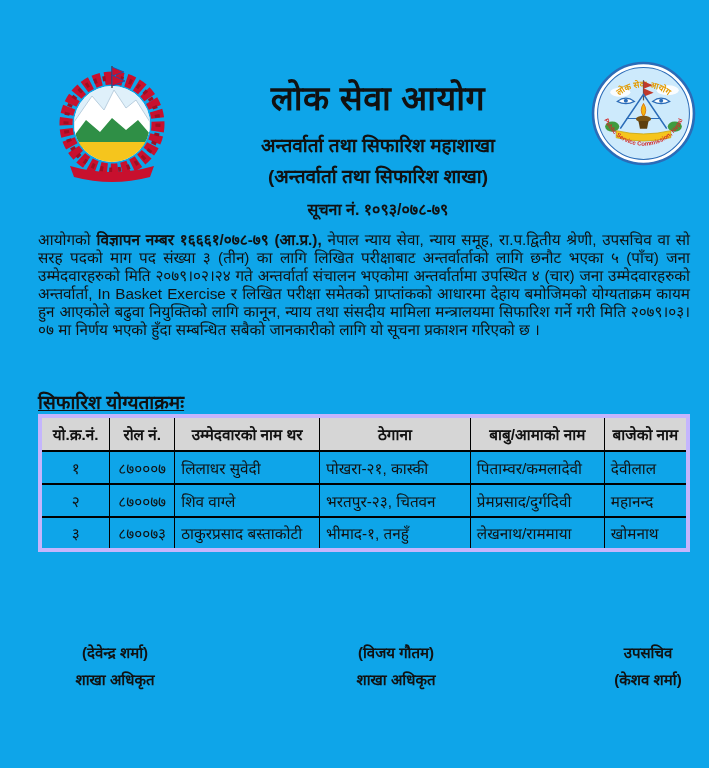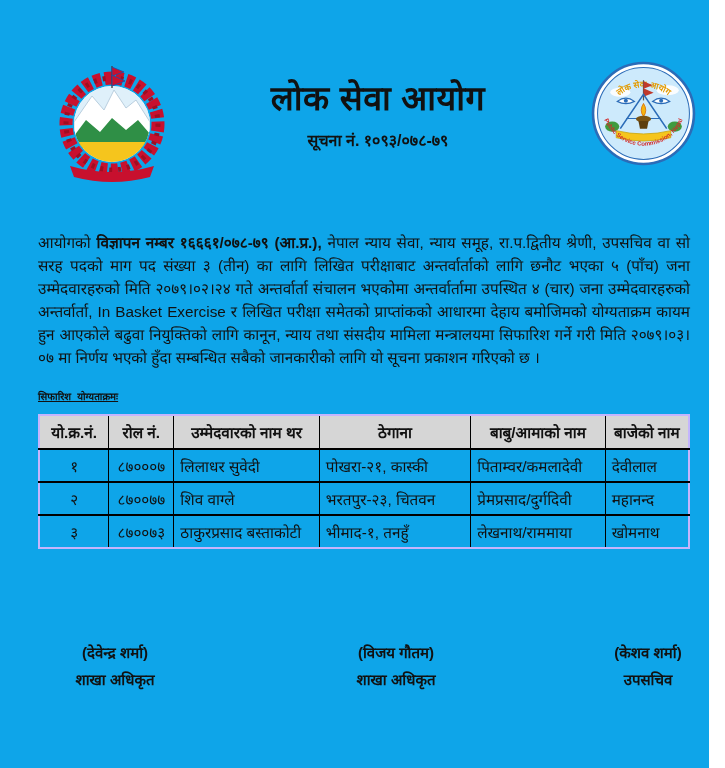"अन्तर्वार्ता तथा सिफारिश महाशाखा" div.division { html: none -> <div>अन्तर्वार्ता तथा सिफारिश महाशाखा</div> }
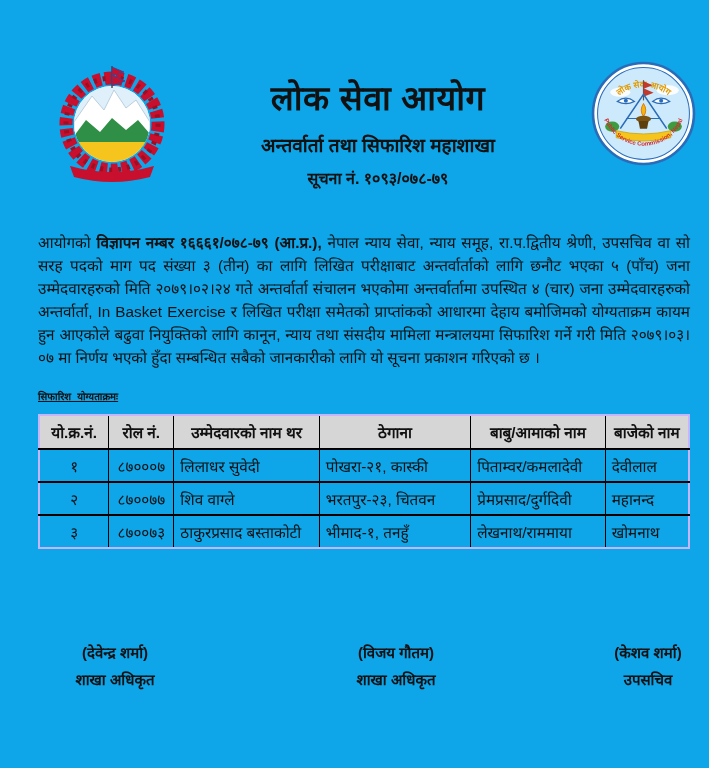"(अन्तर्वार्ता तथा सिफारिश शाखा)" div.branch { html: none -> <div>(अन्तर्वार्ता तथा सिफारिश शाखा)</div> }
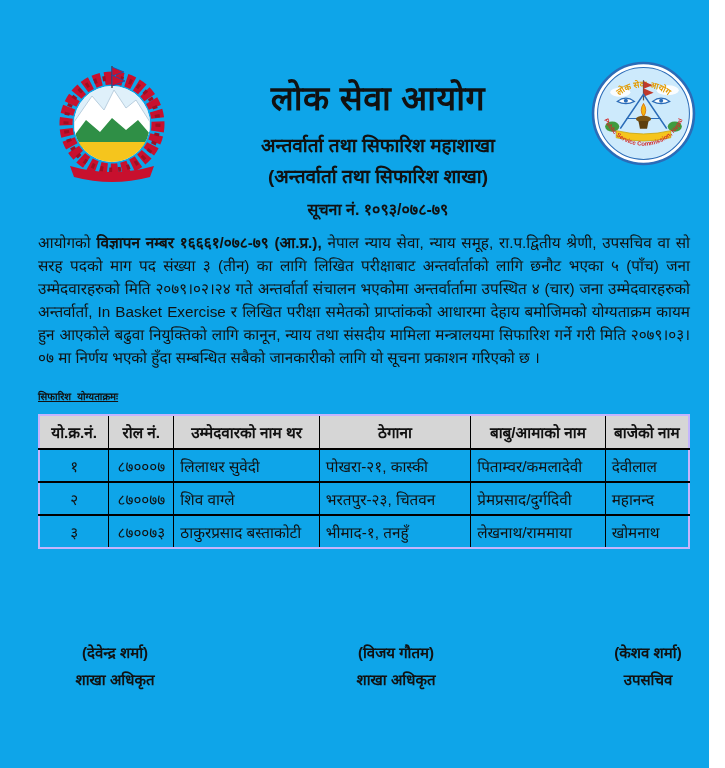"आयोगको विज्ञापन नम्बर १६६६१/०७८-७९" .body-para { line-height: 23px -> 18px }
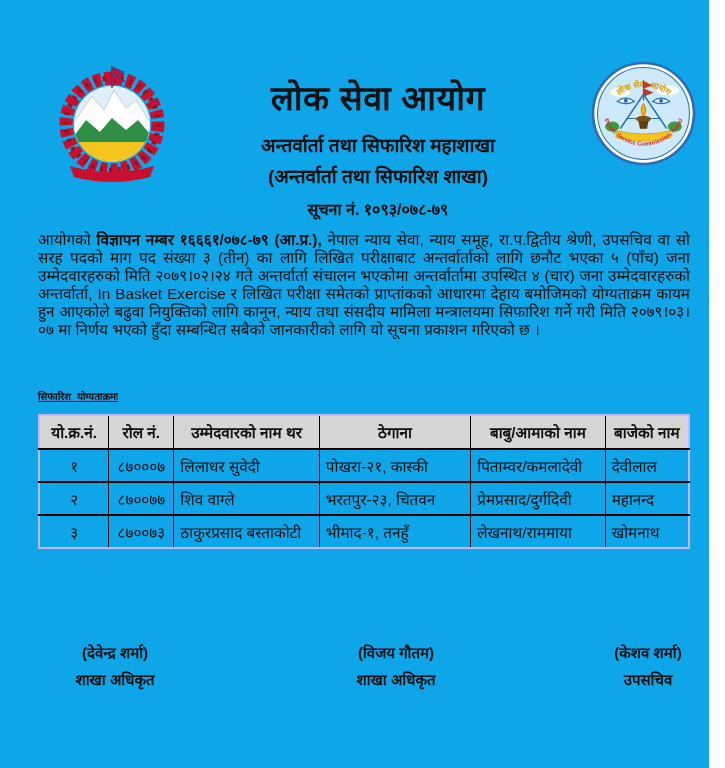"सिफारिश योग्यताक्रमः" .section-title { font-family: Liberation Mono, monospace -> none; font-size: 10px -> 19px }
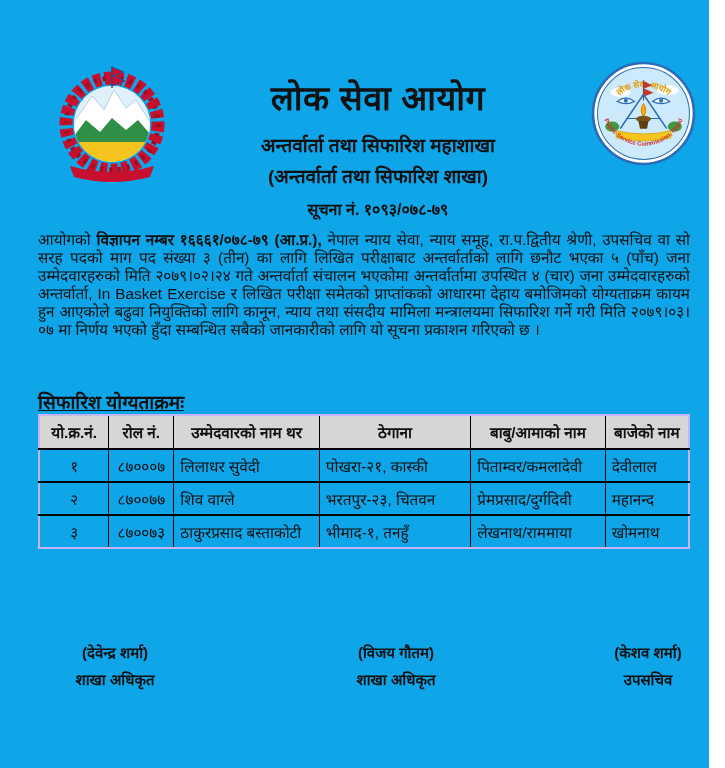"यो.क्र.नं." .merit-table { border: 2px solid #c4b5fd -> 4px solid #c4b5fd }
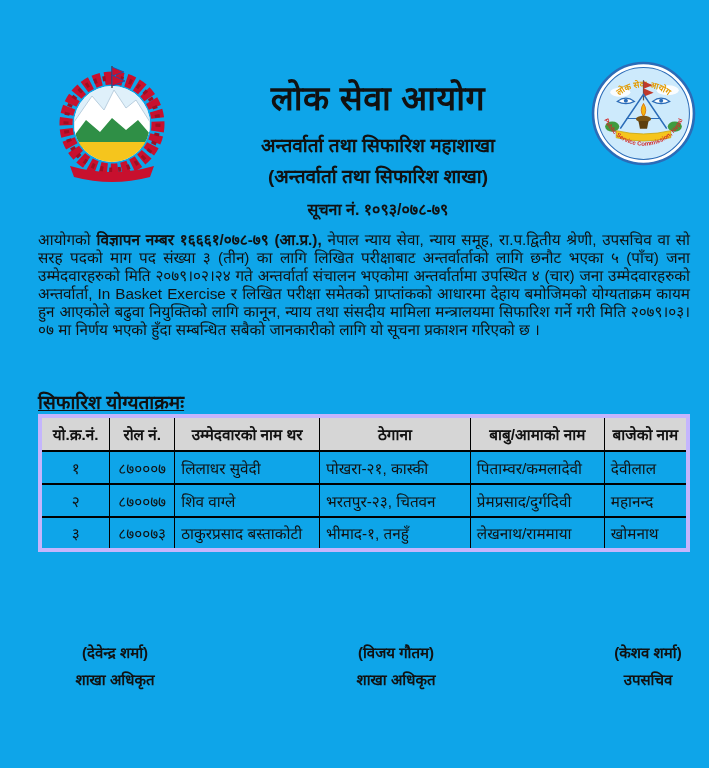"(केशव शर्मा)" div { order: before "उपसचिव" -> after "उपसचिव" }
